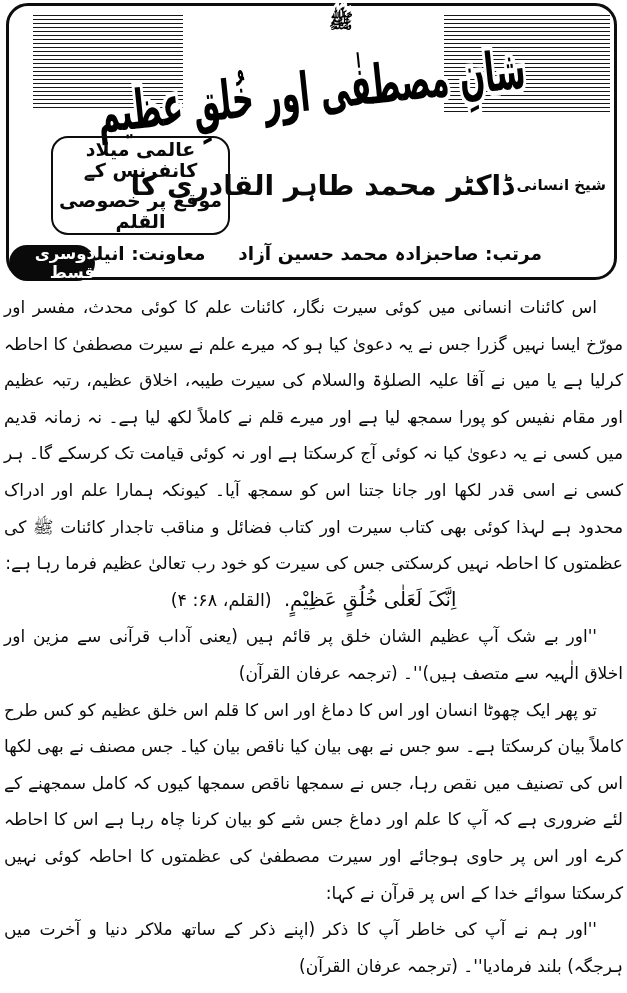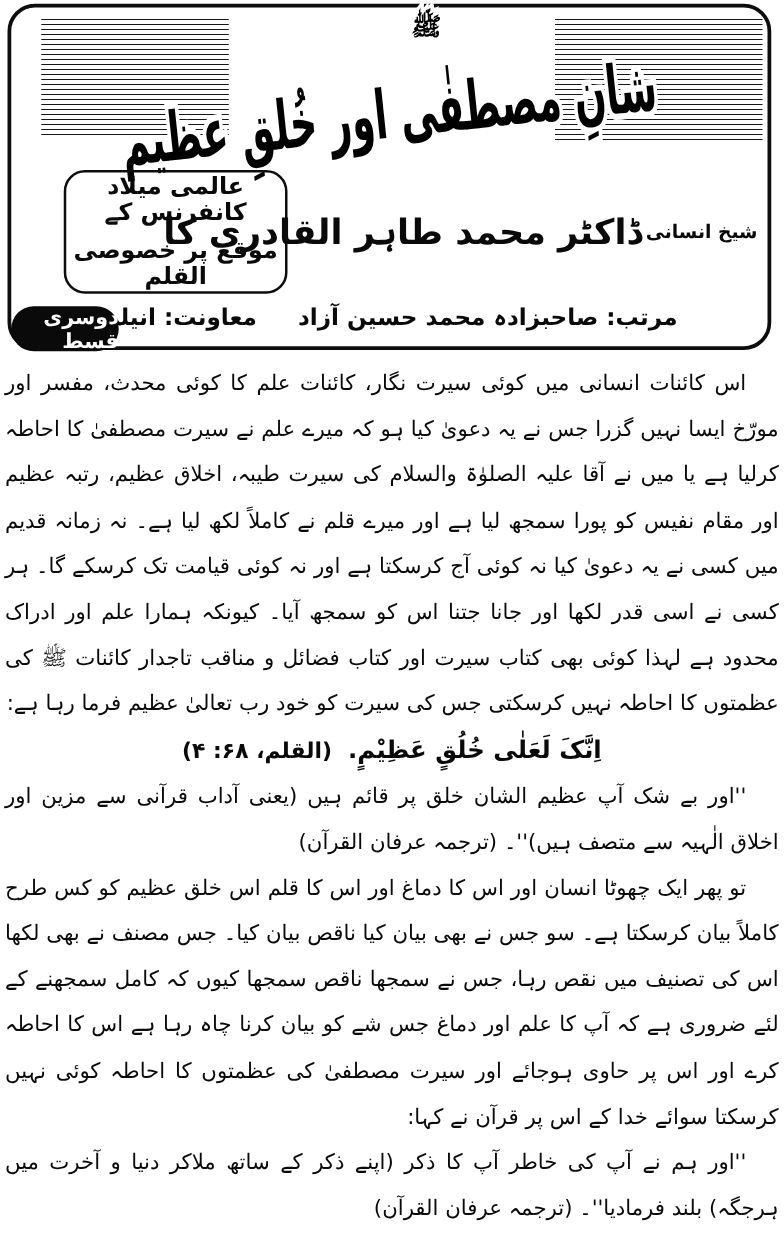"اِنَّکَ لَعَلٰی خُلُقٍ عَظِیْمٍ. (القلم،" .verse { font-weight: bold -> normal }
